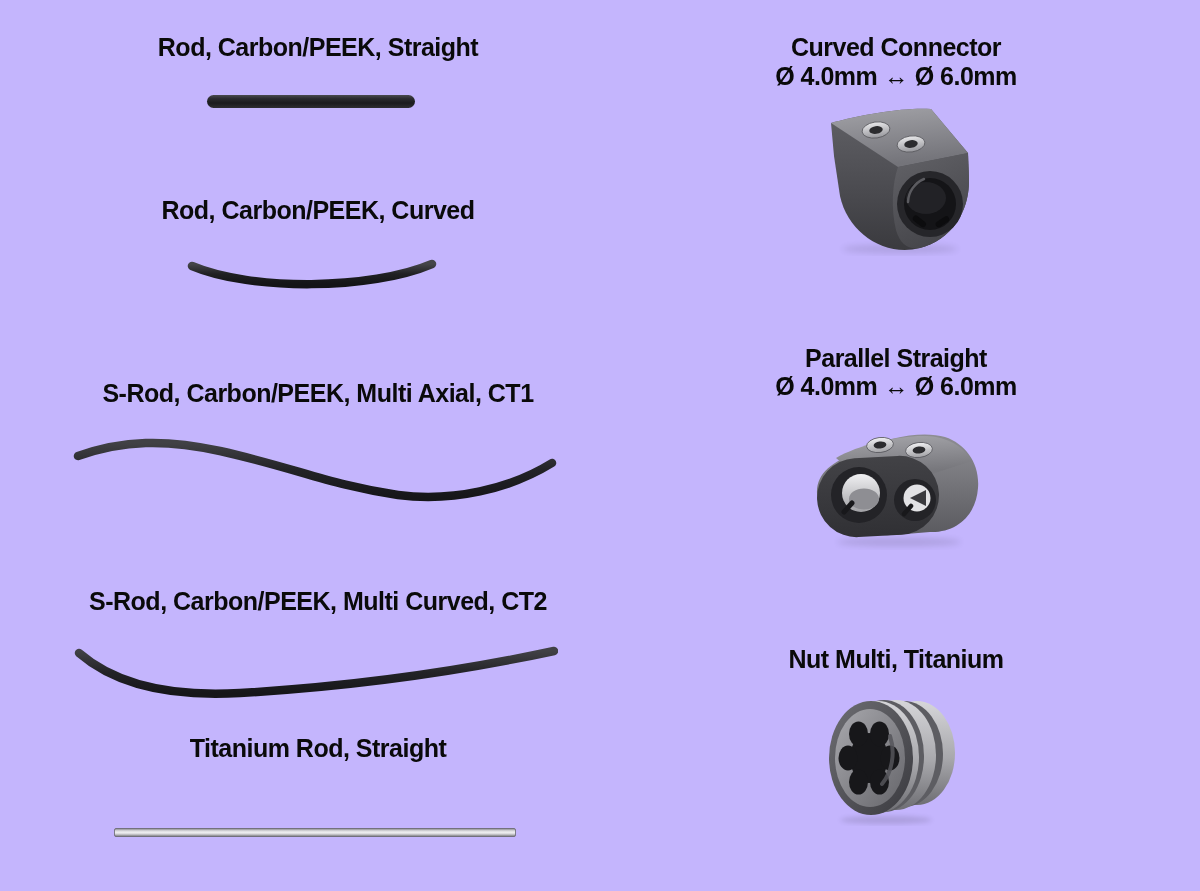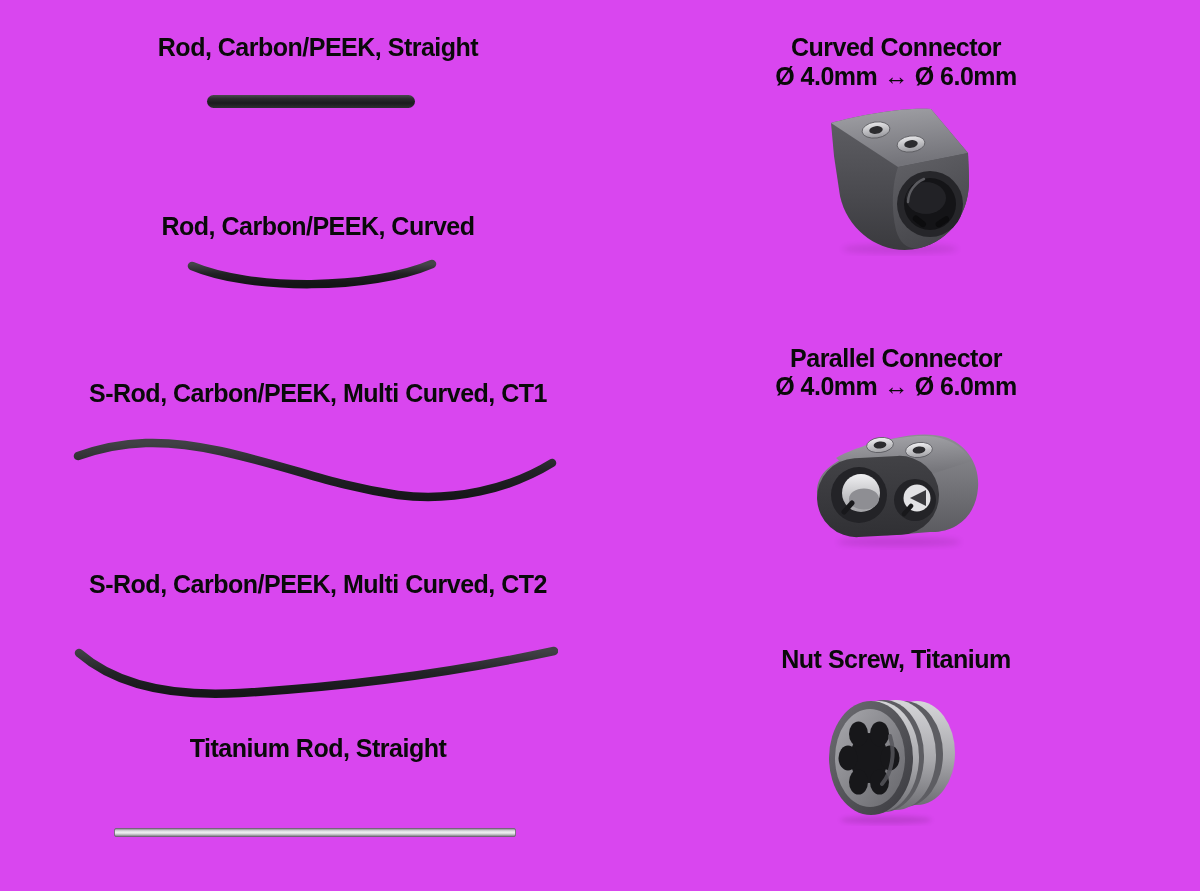"Rod, Carbon/PEEK, Straight" .canvas { background: #d946ef -> #c4b5fd }
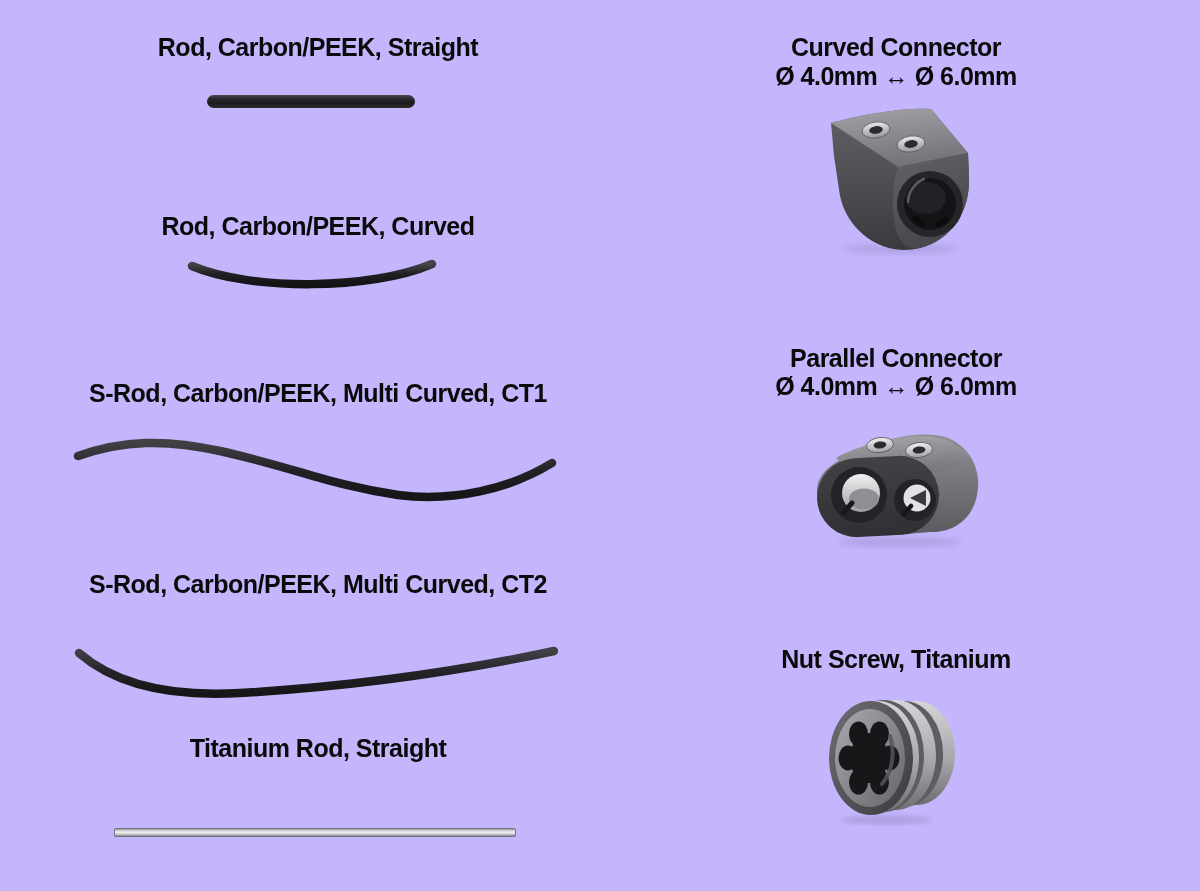"Rod, Carbon/PEEK, Curved" div.lbl { top: 212px -> 196px }
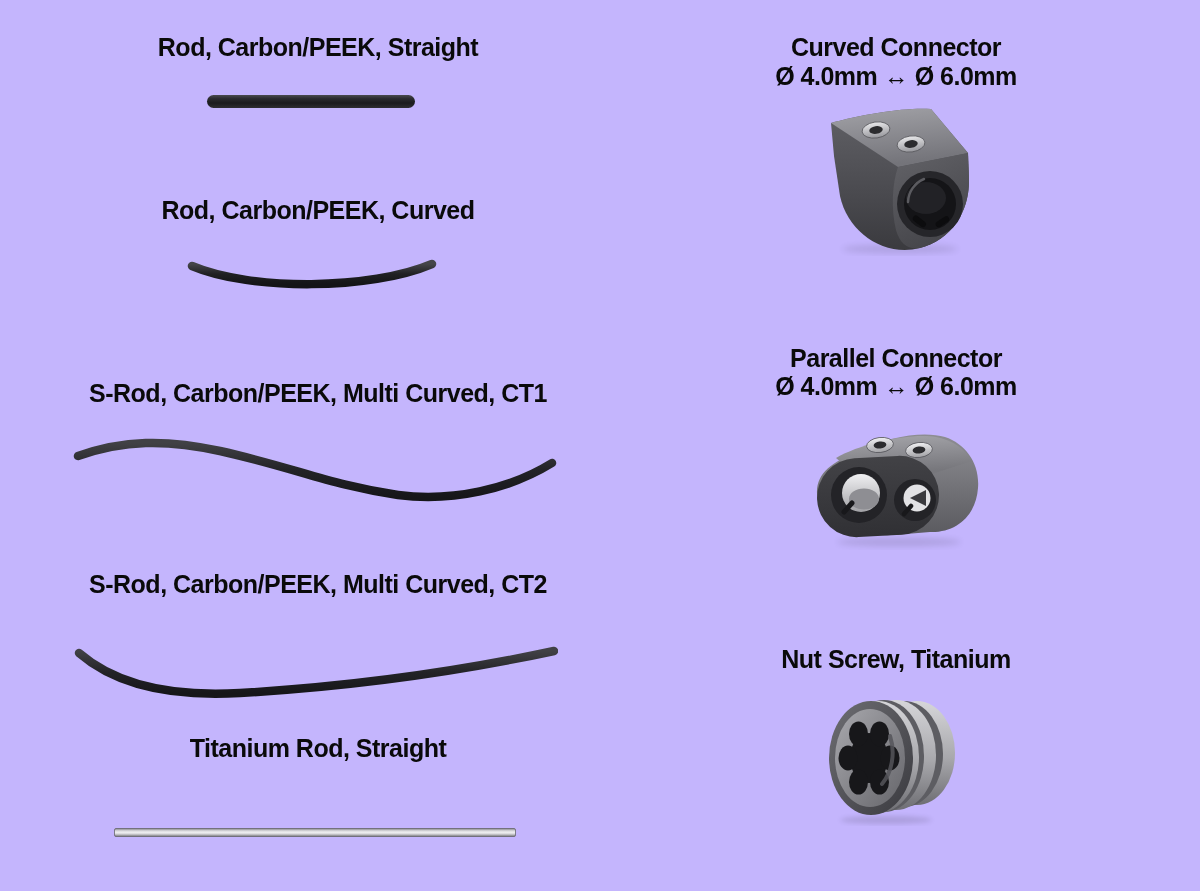"Parallel Connector" div.lbl { text: Connector -> Straight }
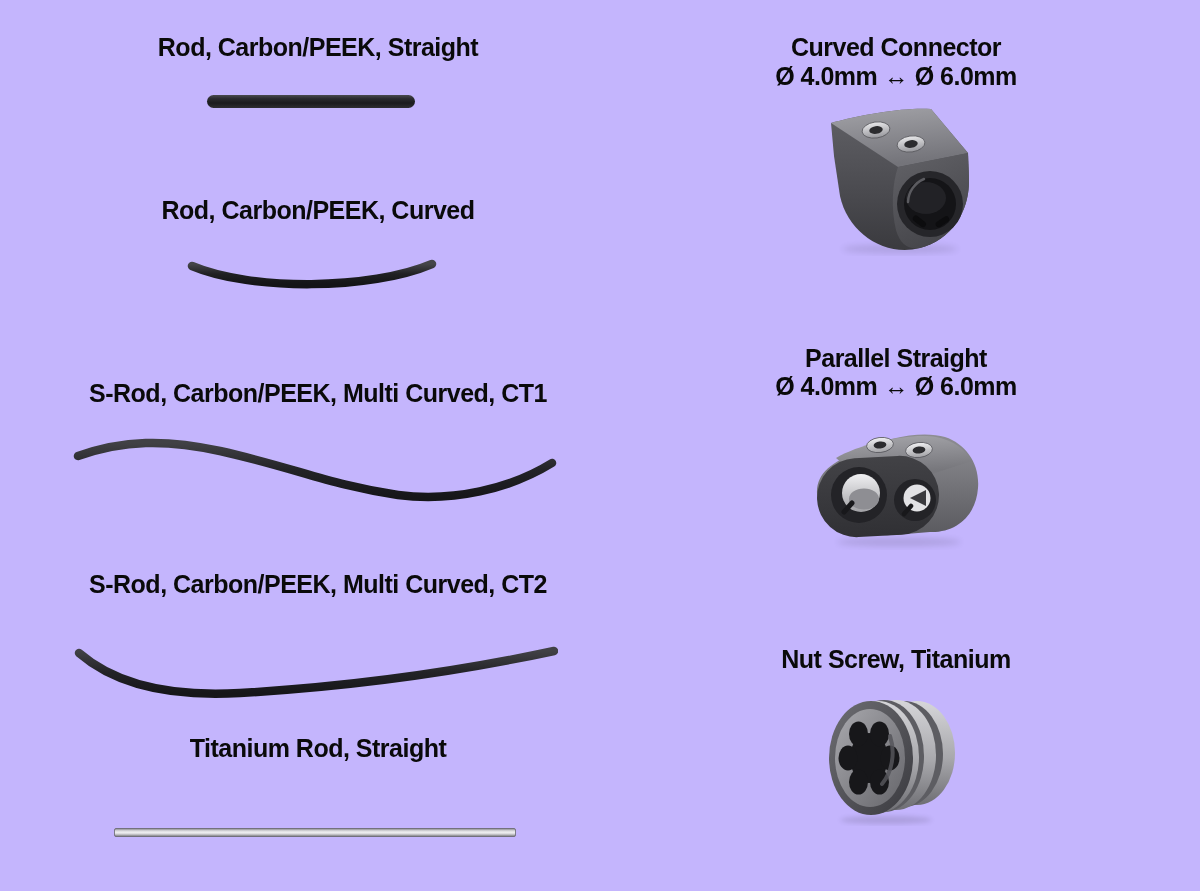"S-Rod, Carbon/PEEK, Multi Curved, CT1" div.lbl { text: Curved -> Axial }
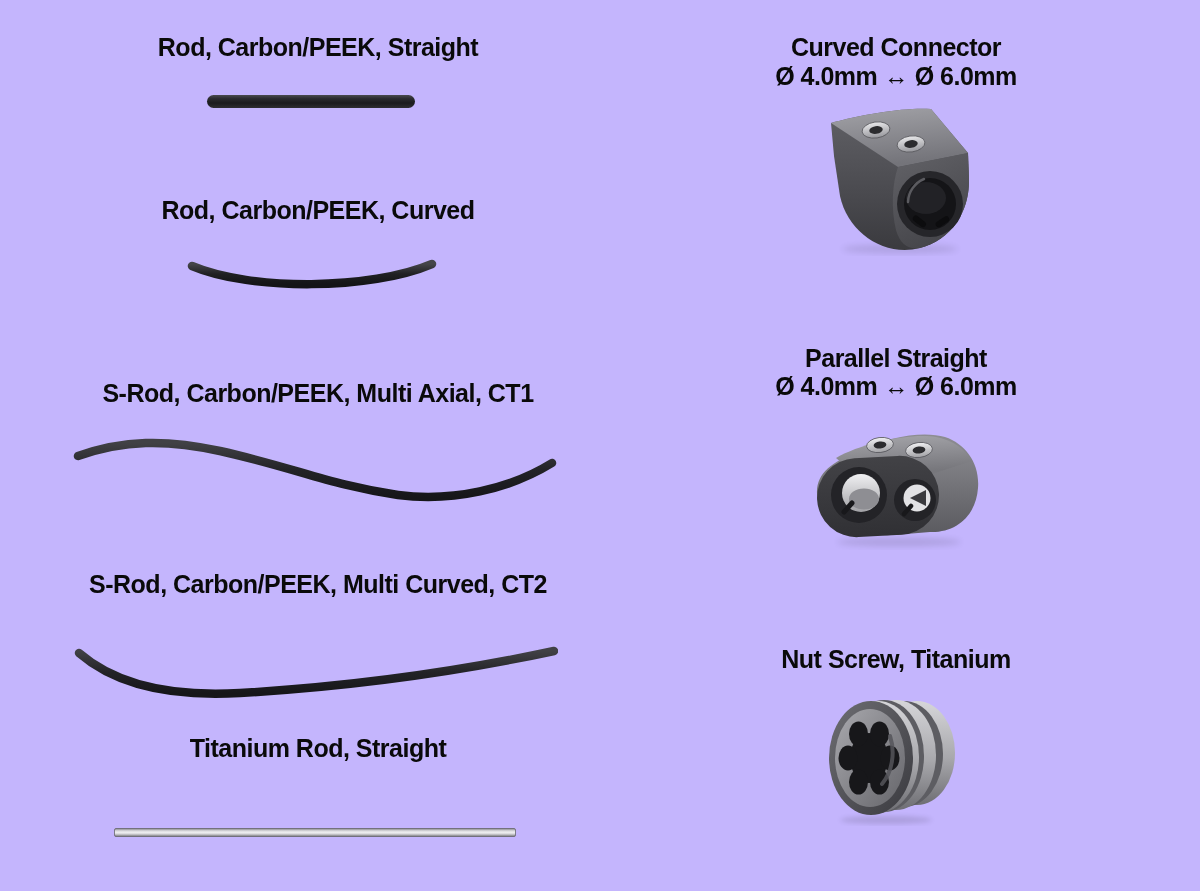"S-Rod, Carbon/PEEK, Multi Curved, CT2" div.lbl { top: 570px -> 587px }
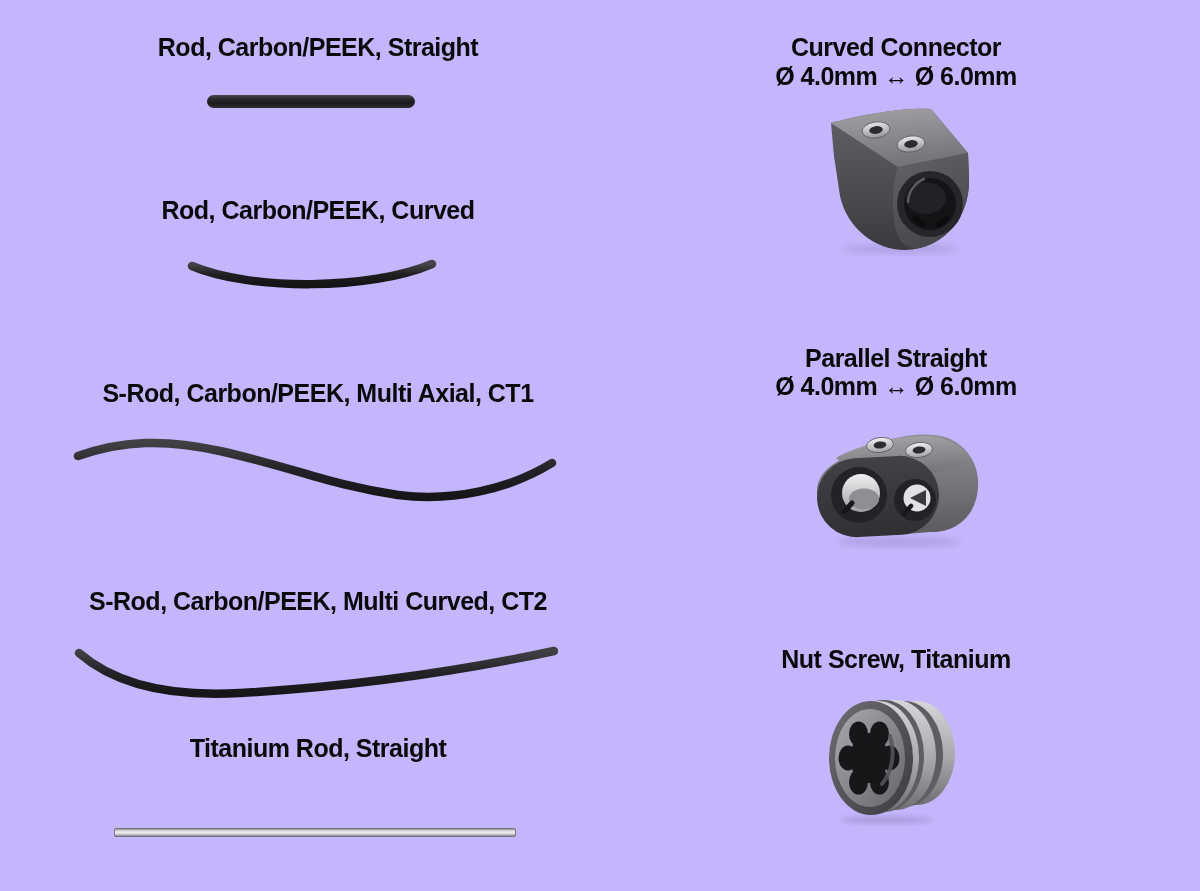"Nut Screw, Titanium" div.lbl { text: Screw -> Multi }
